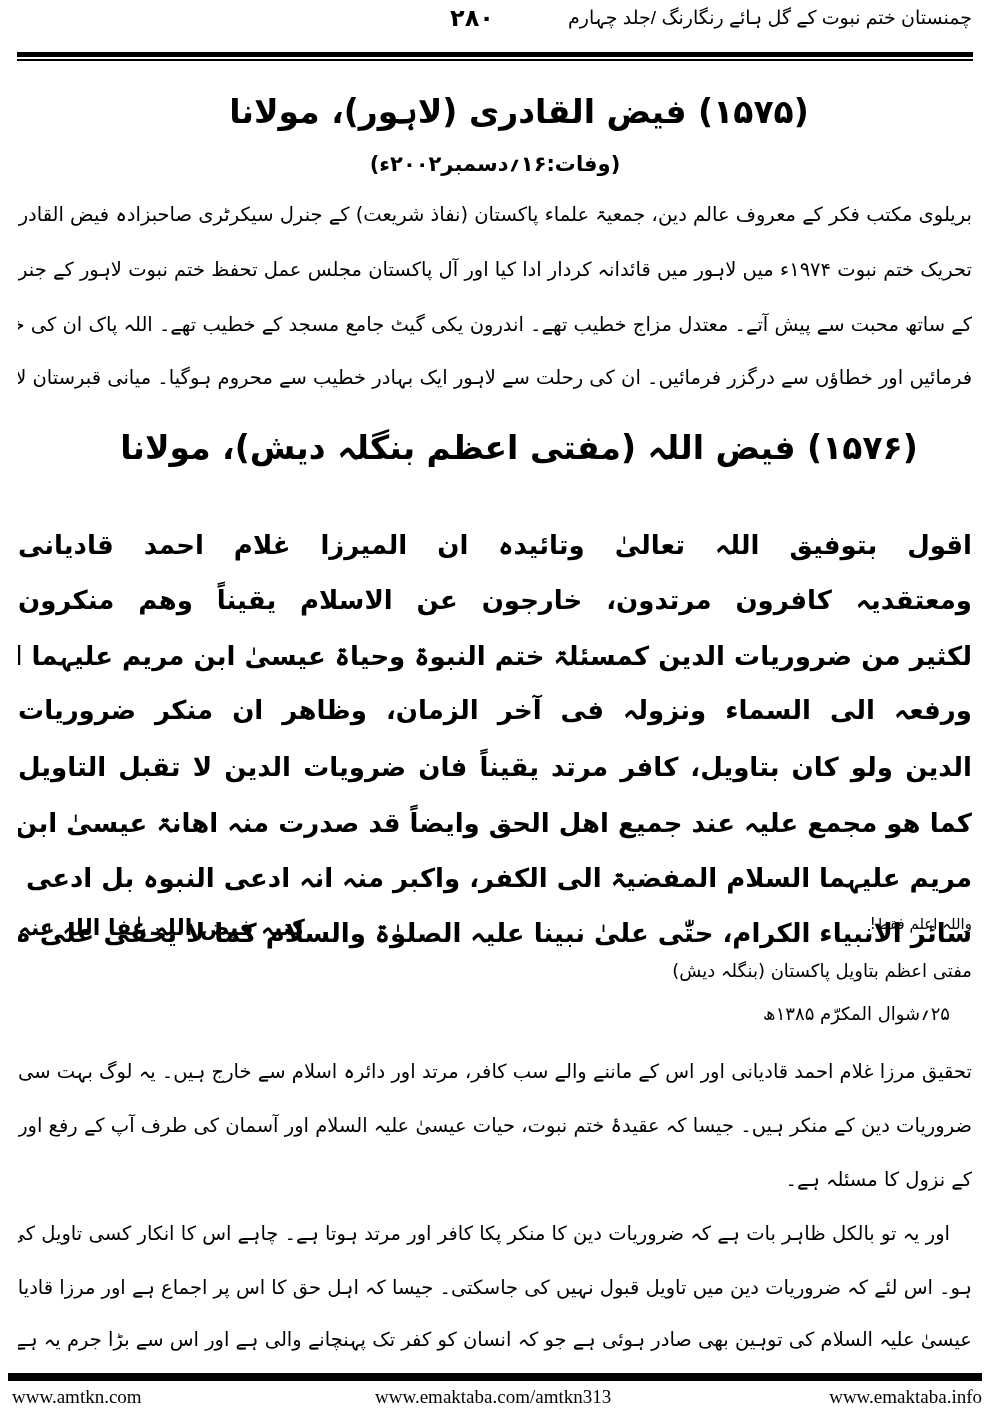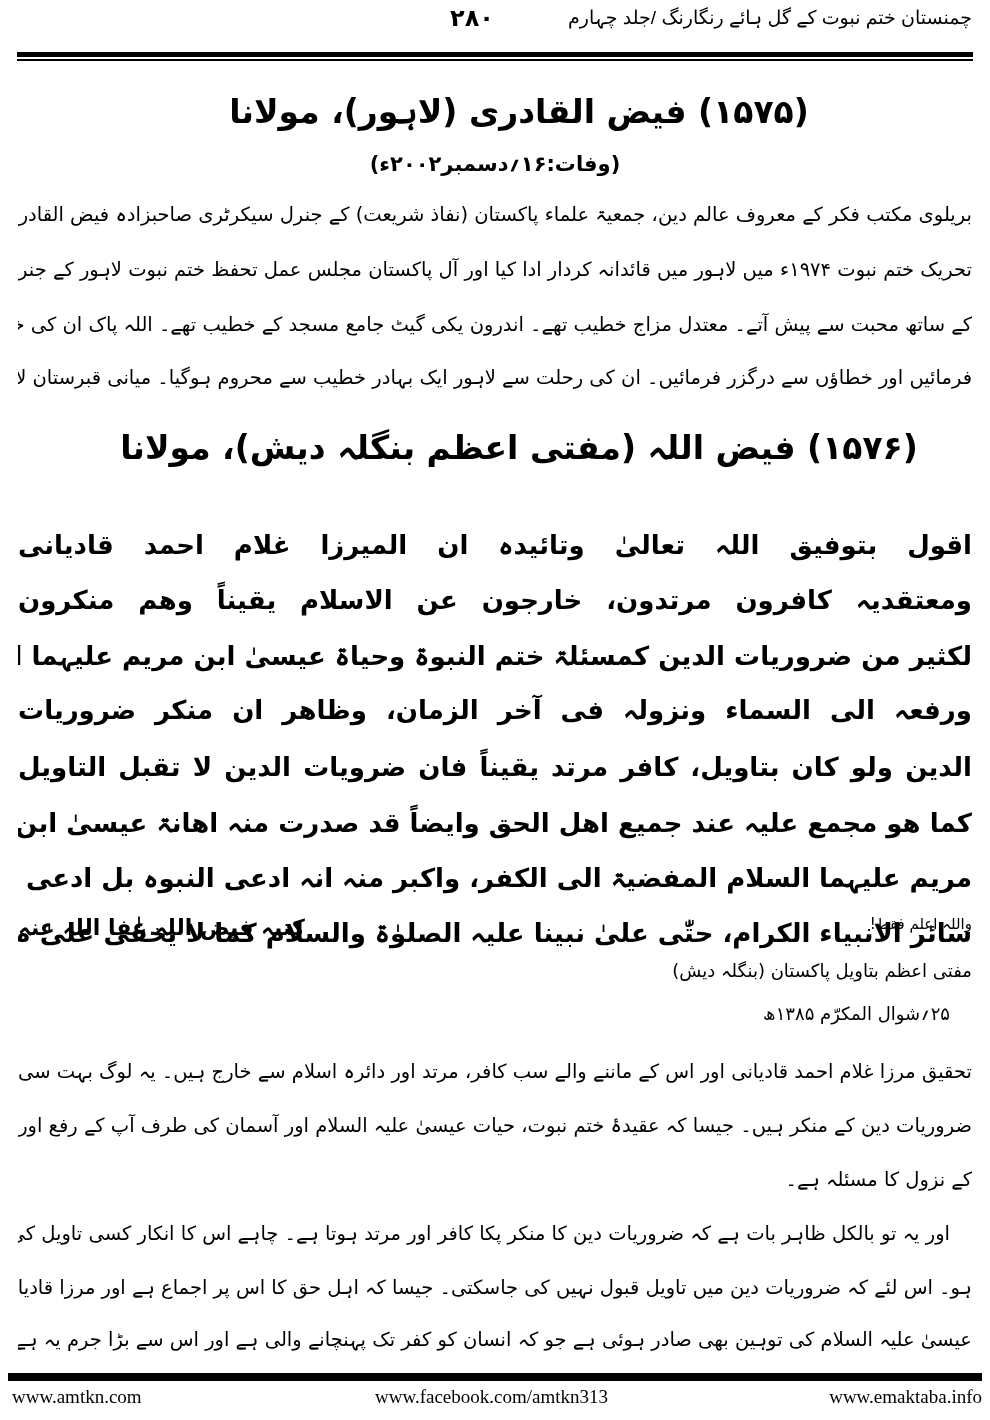"www.facebook.com/amtkn313" div.ftr { text: www.facebook.com/amtkn313 -> www.emaktaba.com/amtkn313 }
